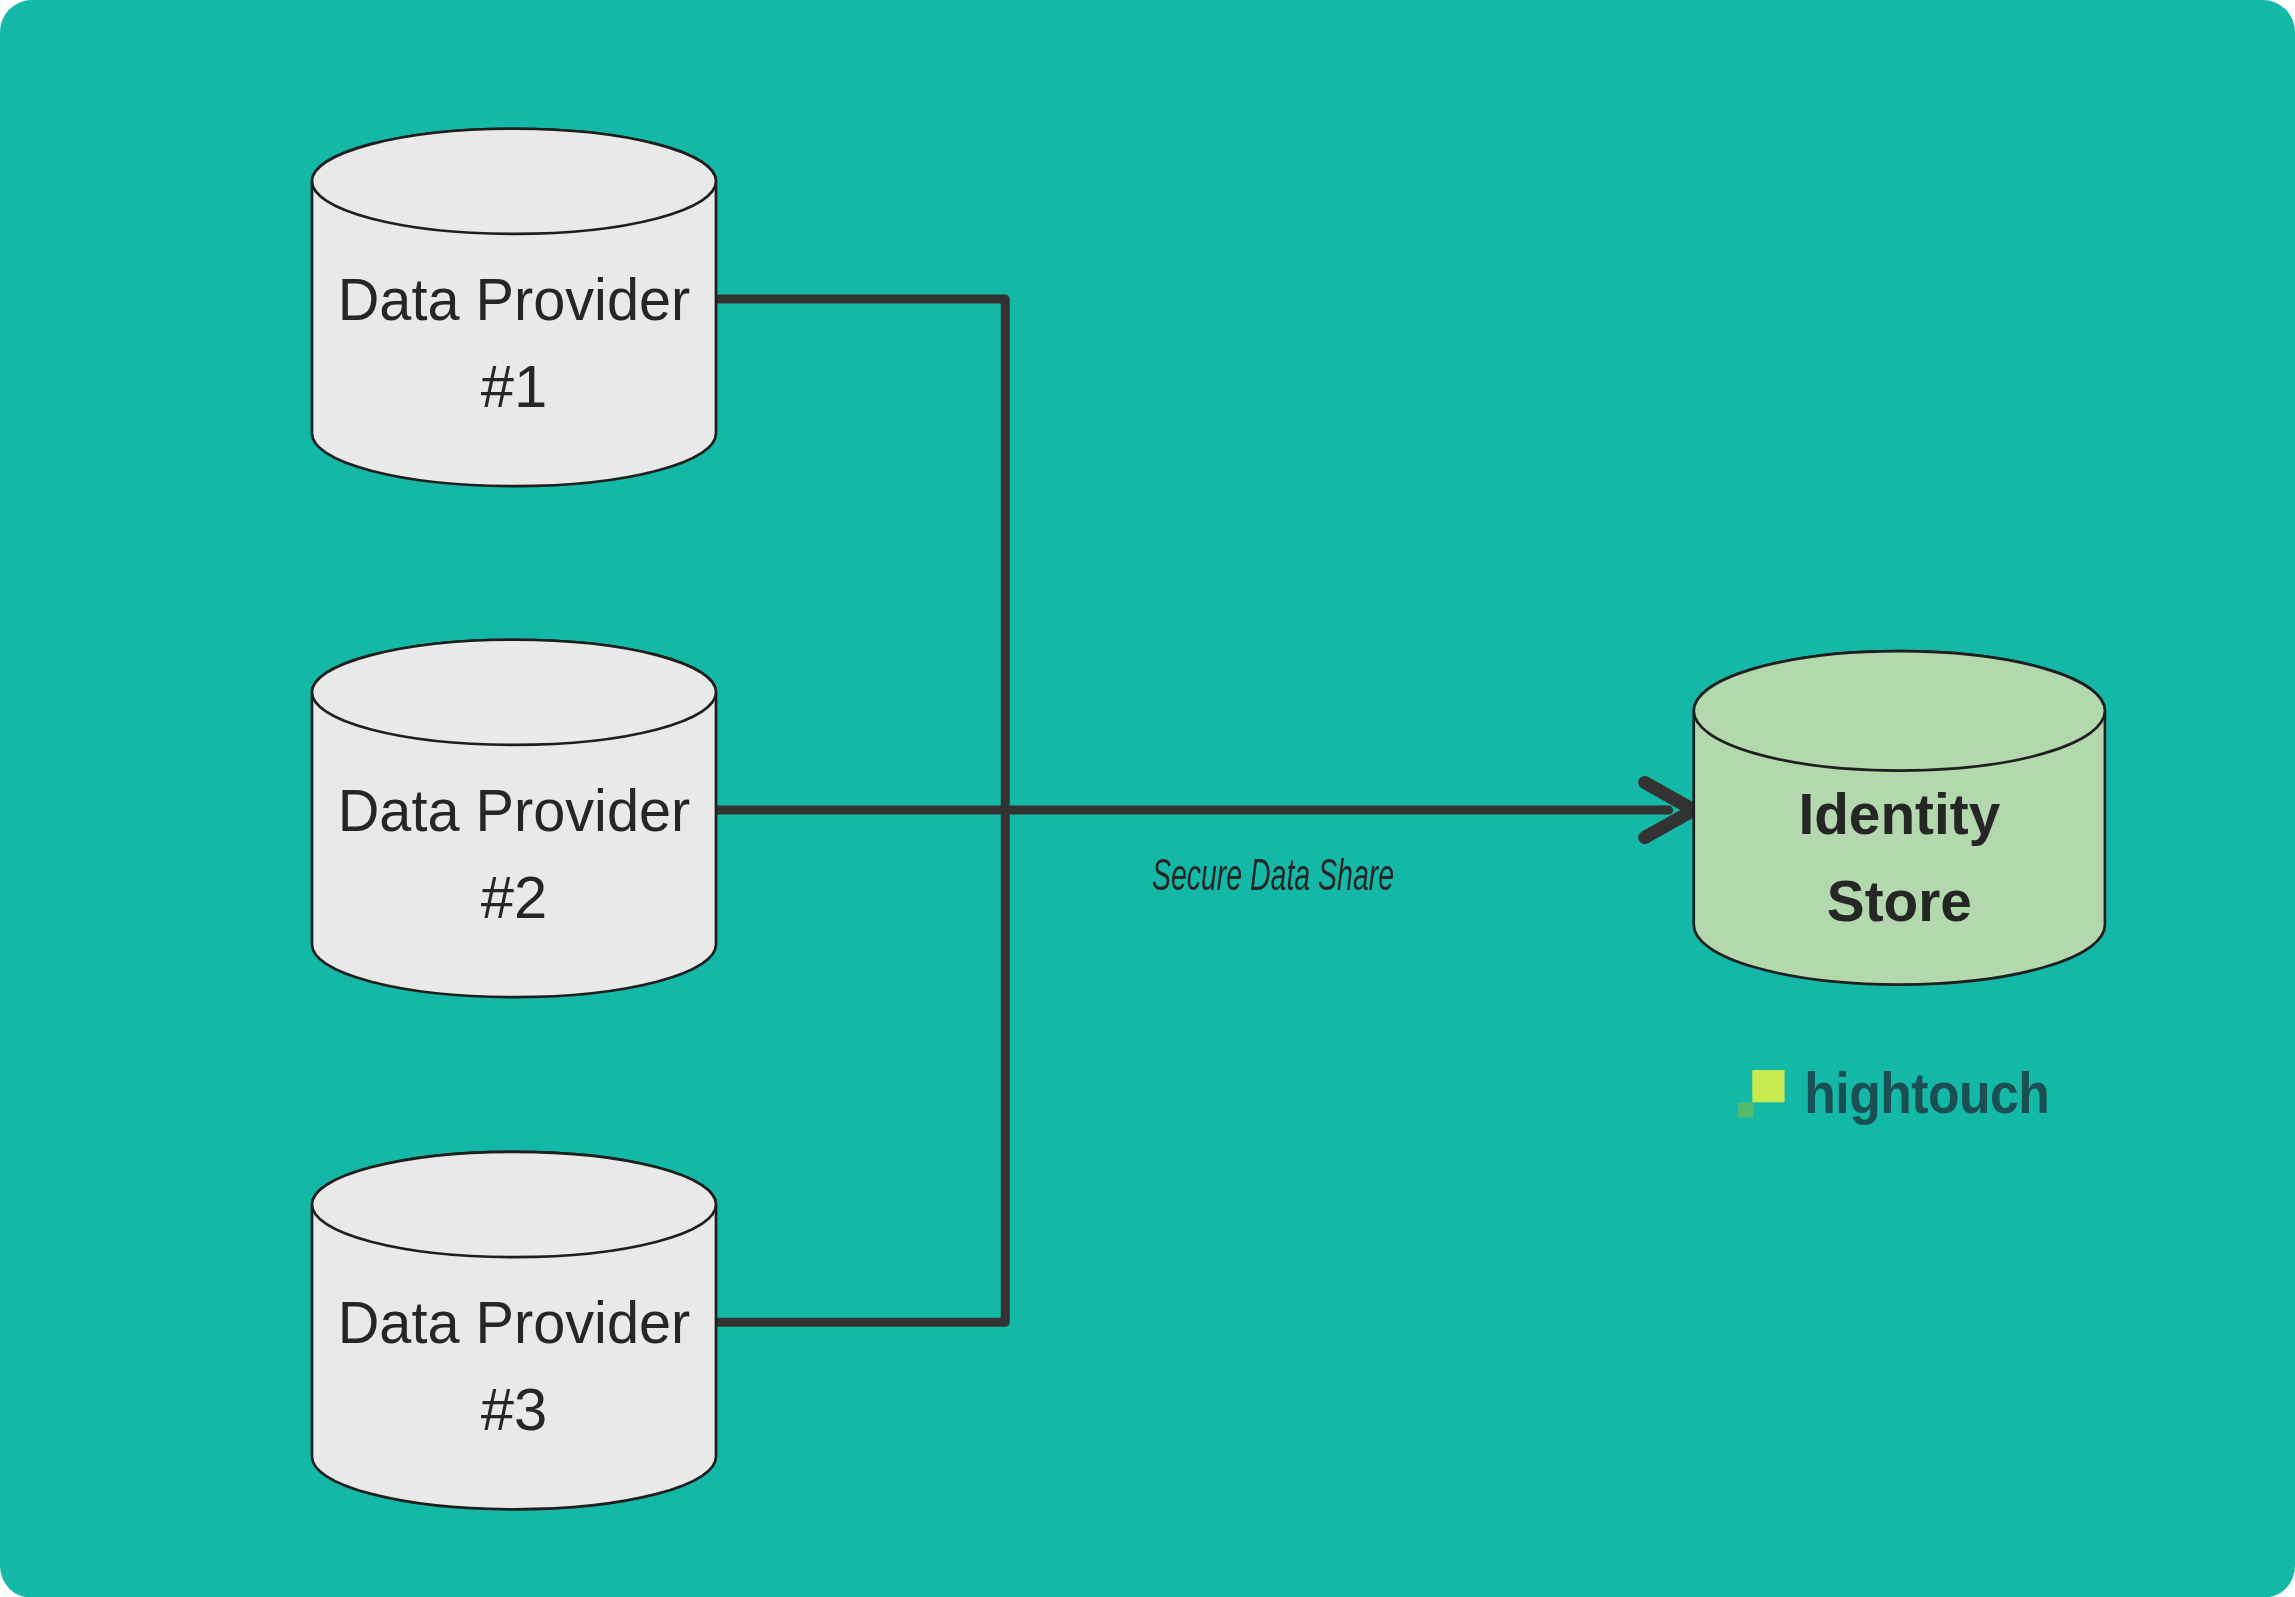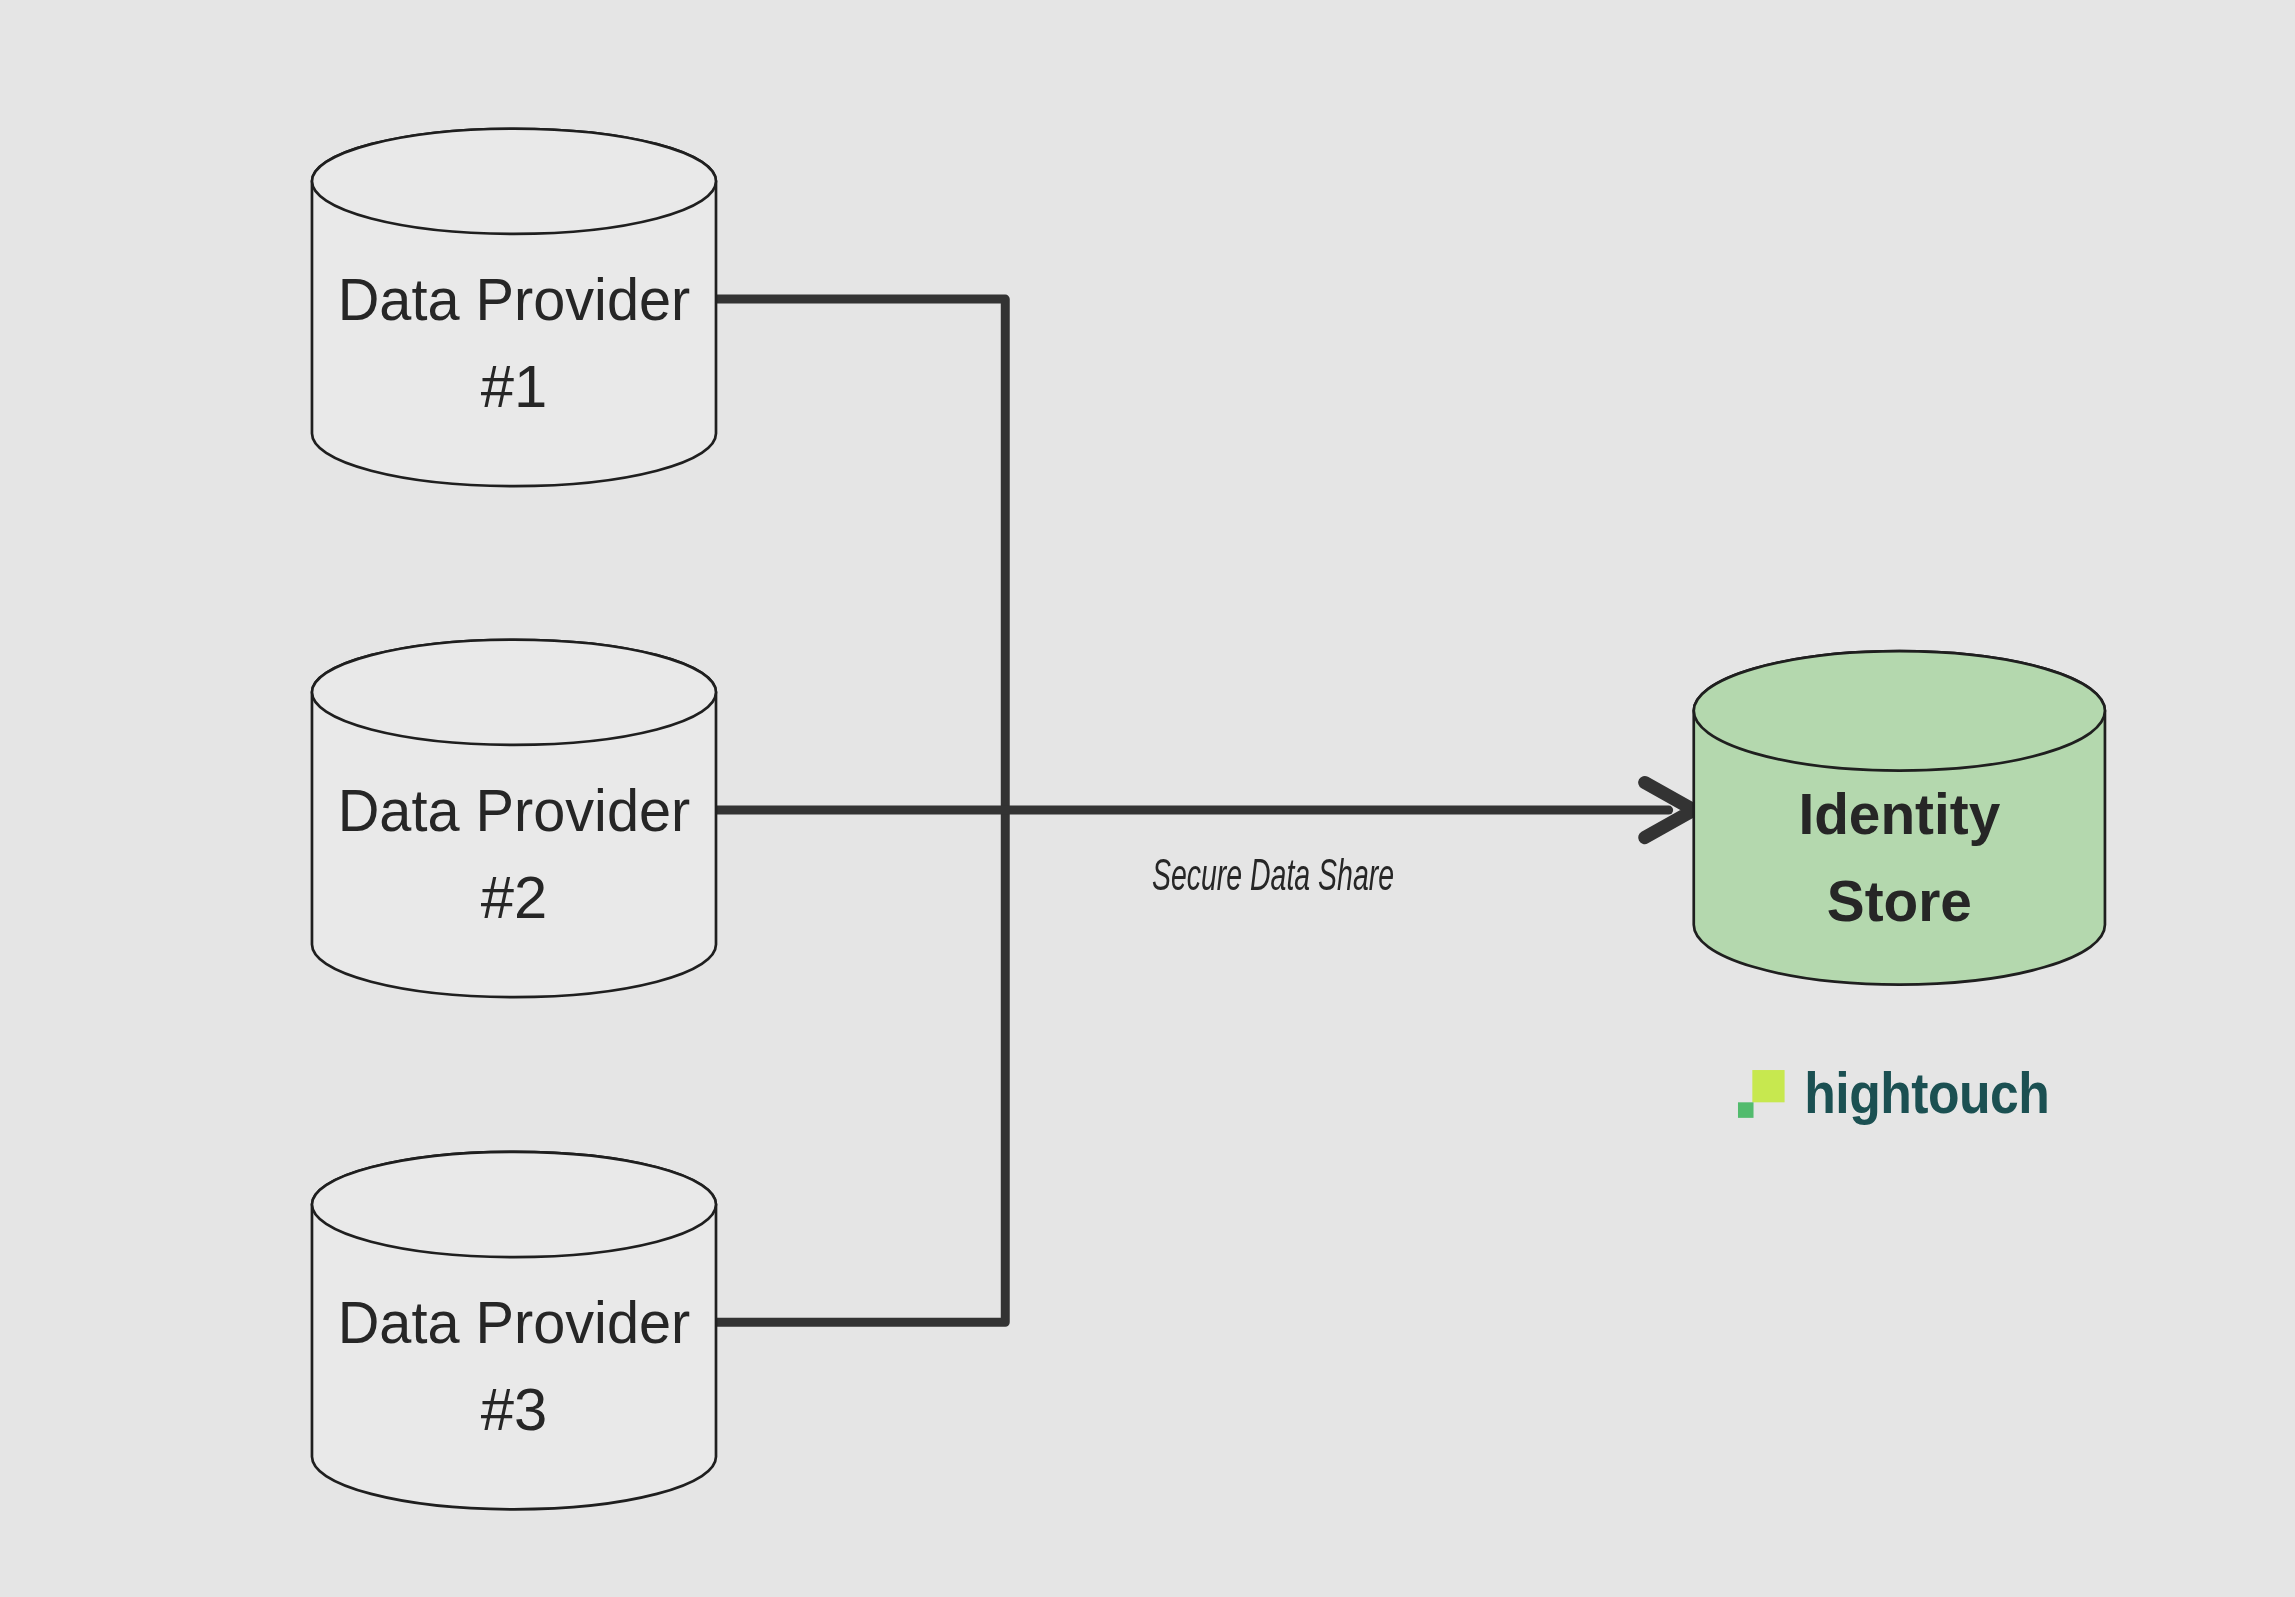"Data Provider" .canvas { background: #e5e5e5 -> #14b8a6; border-radius: none -> 32px }
